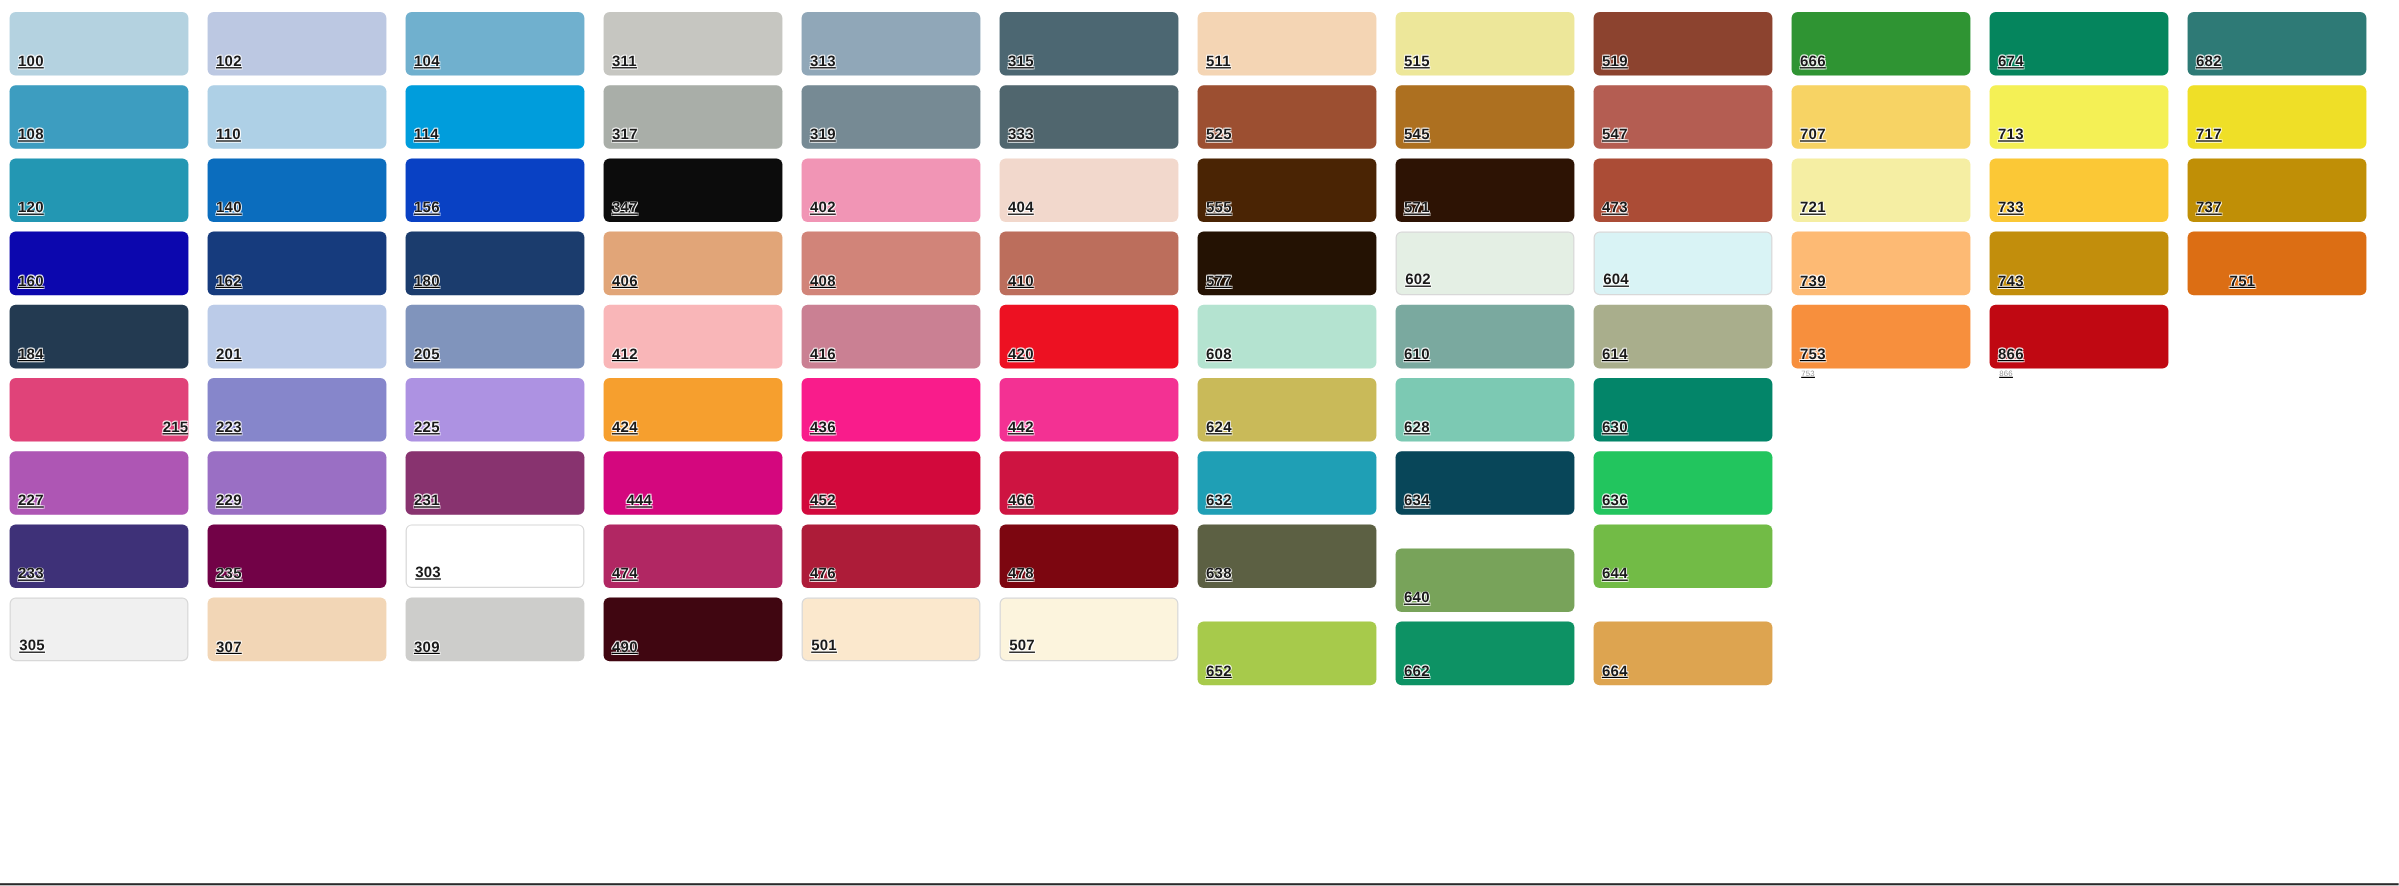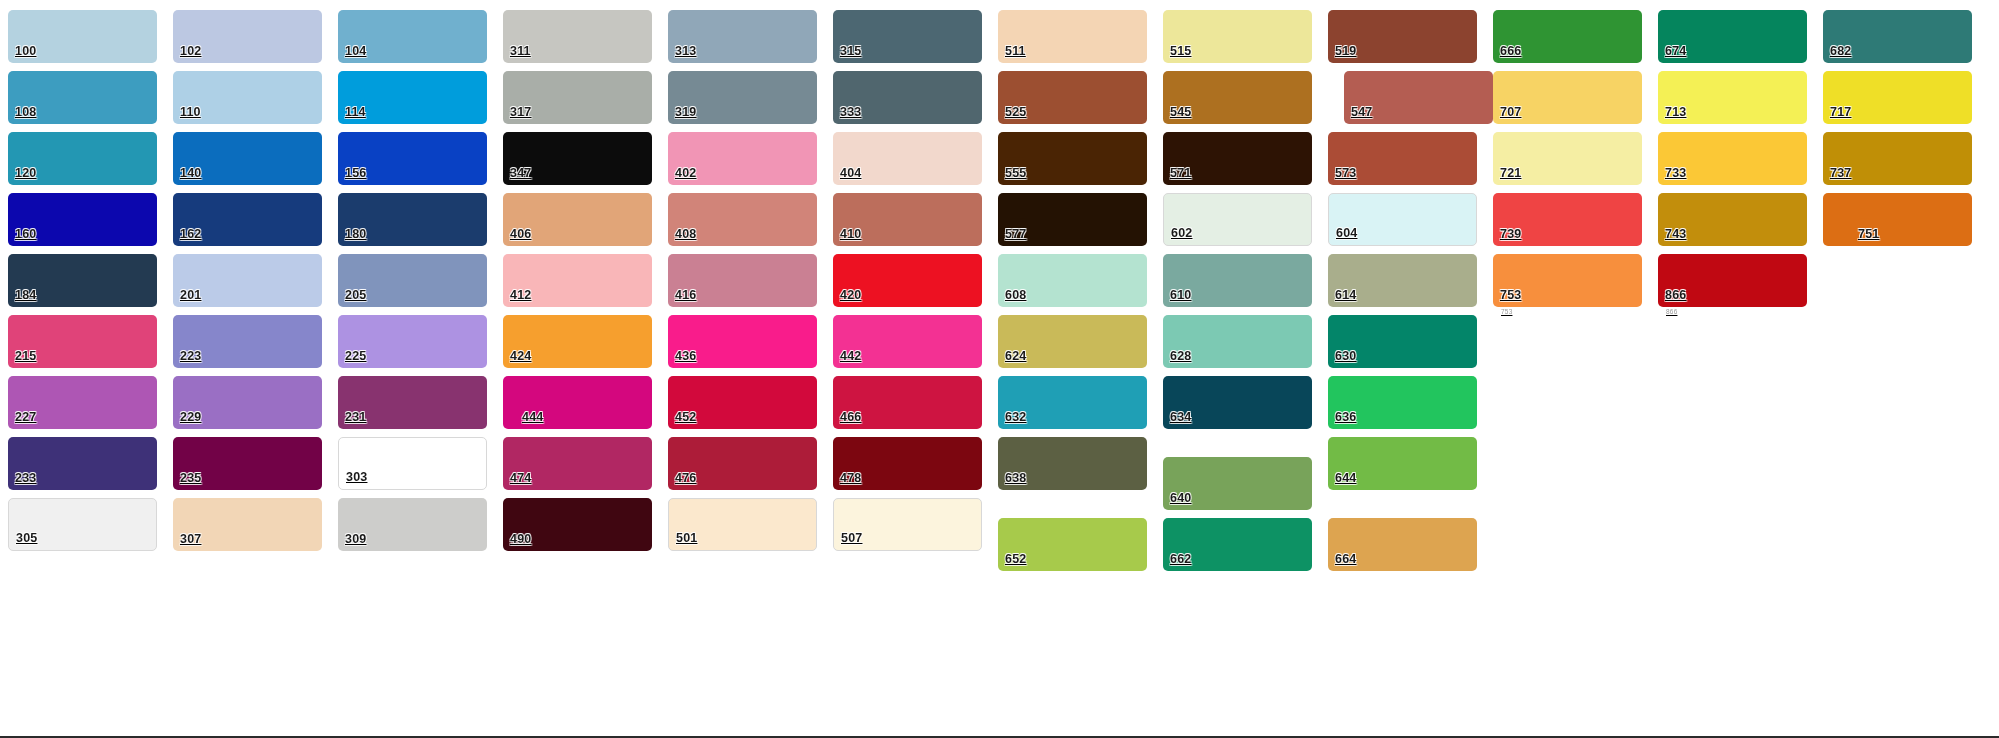"547" div.swatch-chip { margin-left: 16px -> none }
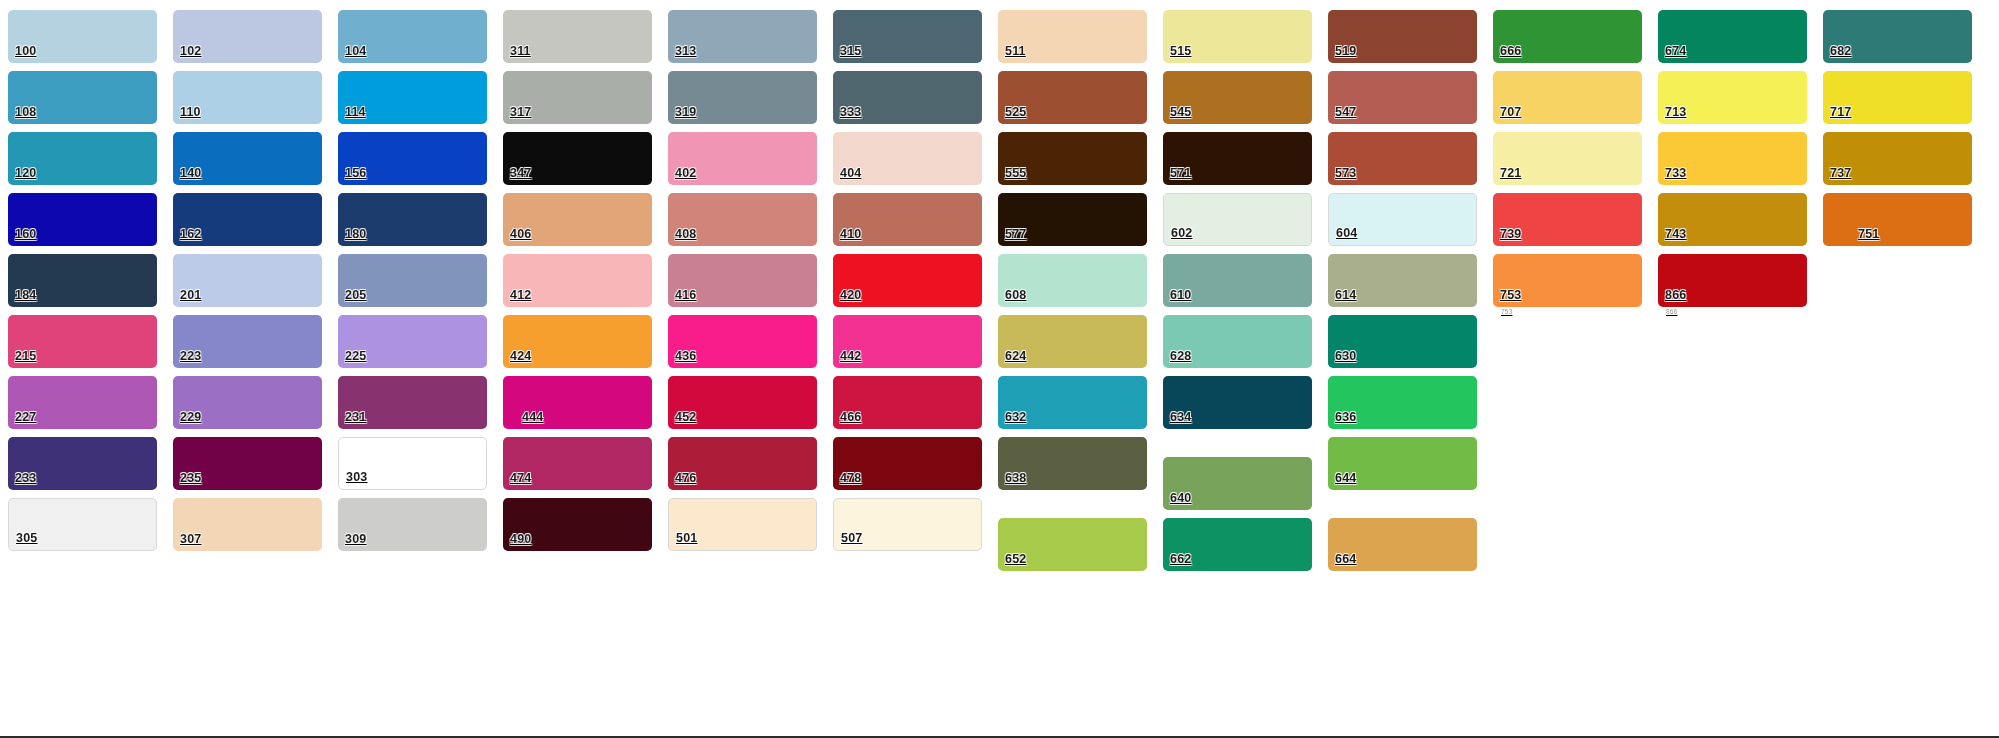"573" span.swatch-label { text: 573 -> 473 }
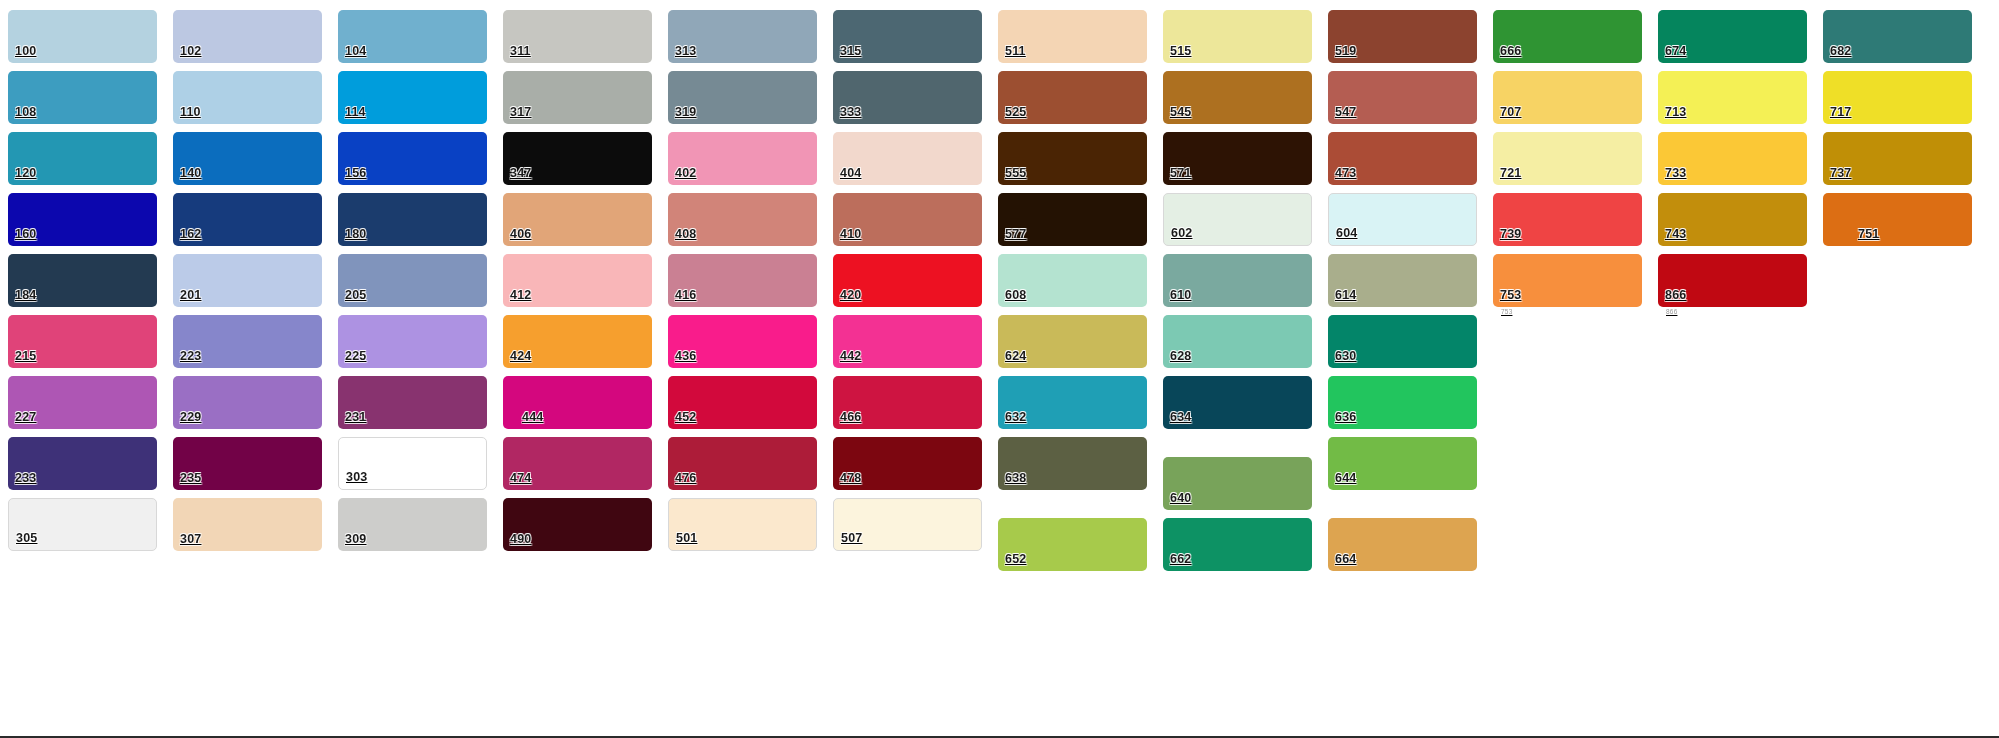"739" div.swatch-chip { background: #ef4444 -> #fdba74 }
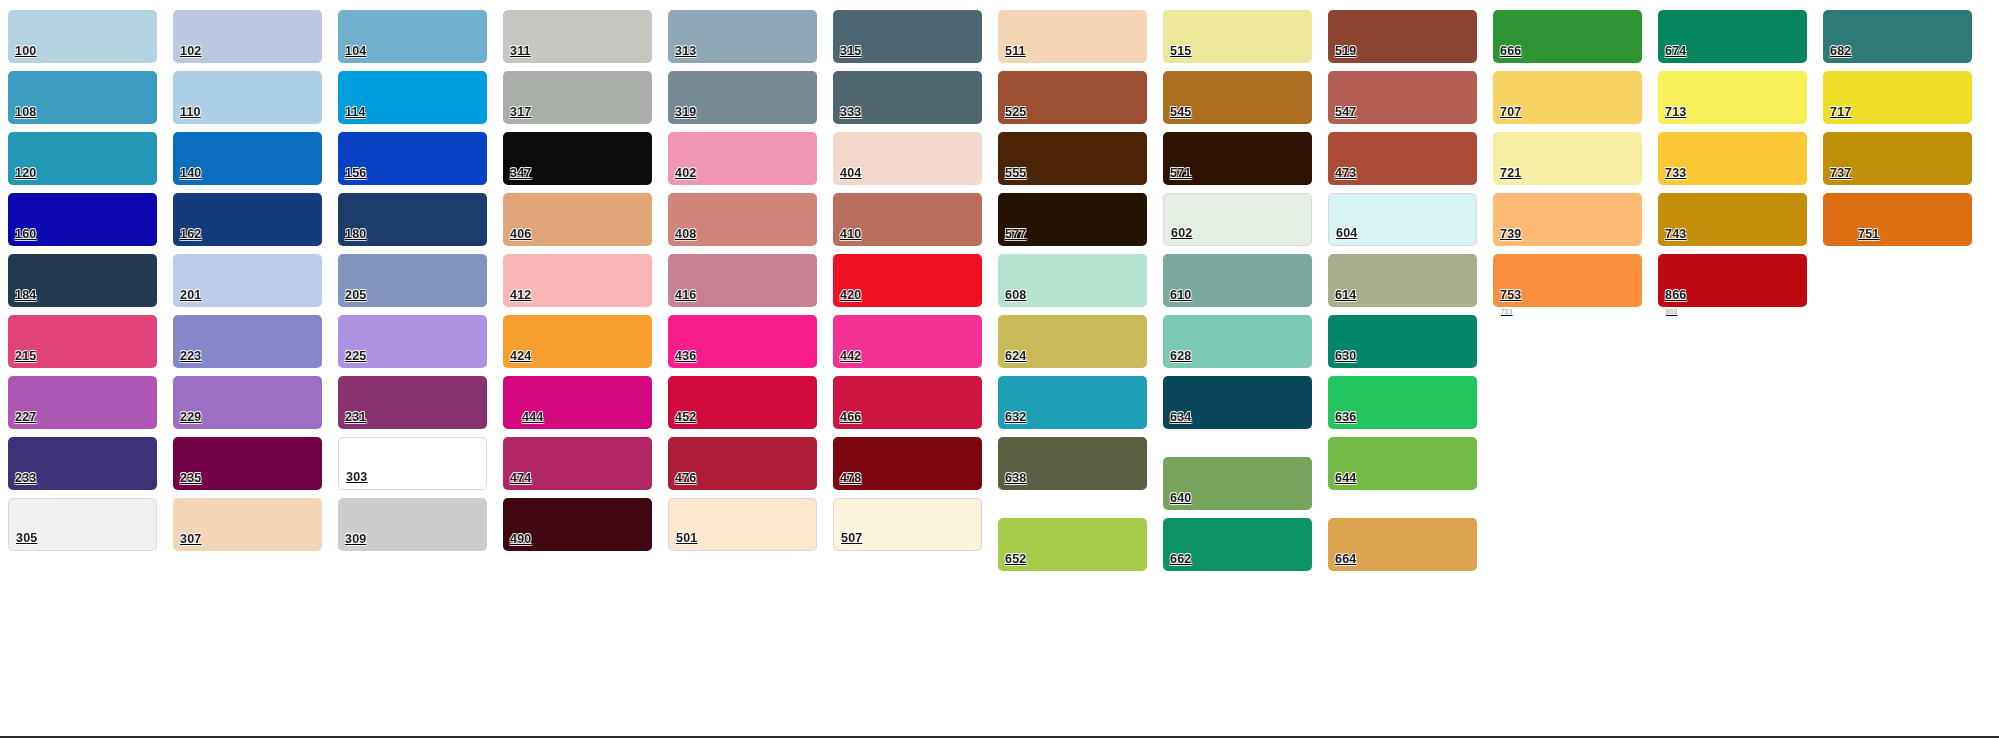"215" div.swatch-chip { justify-content: none -> flex-end }
